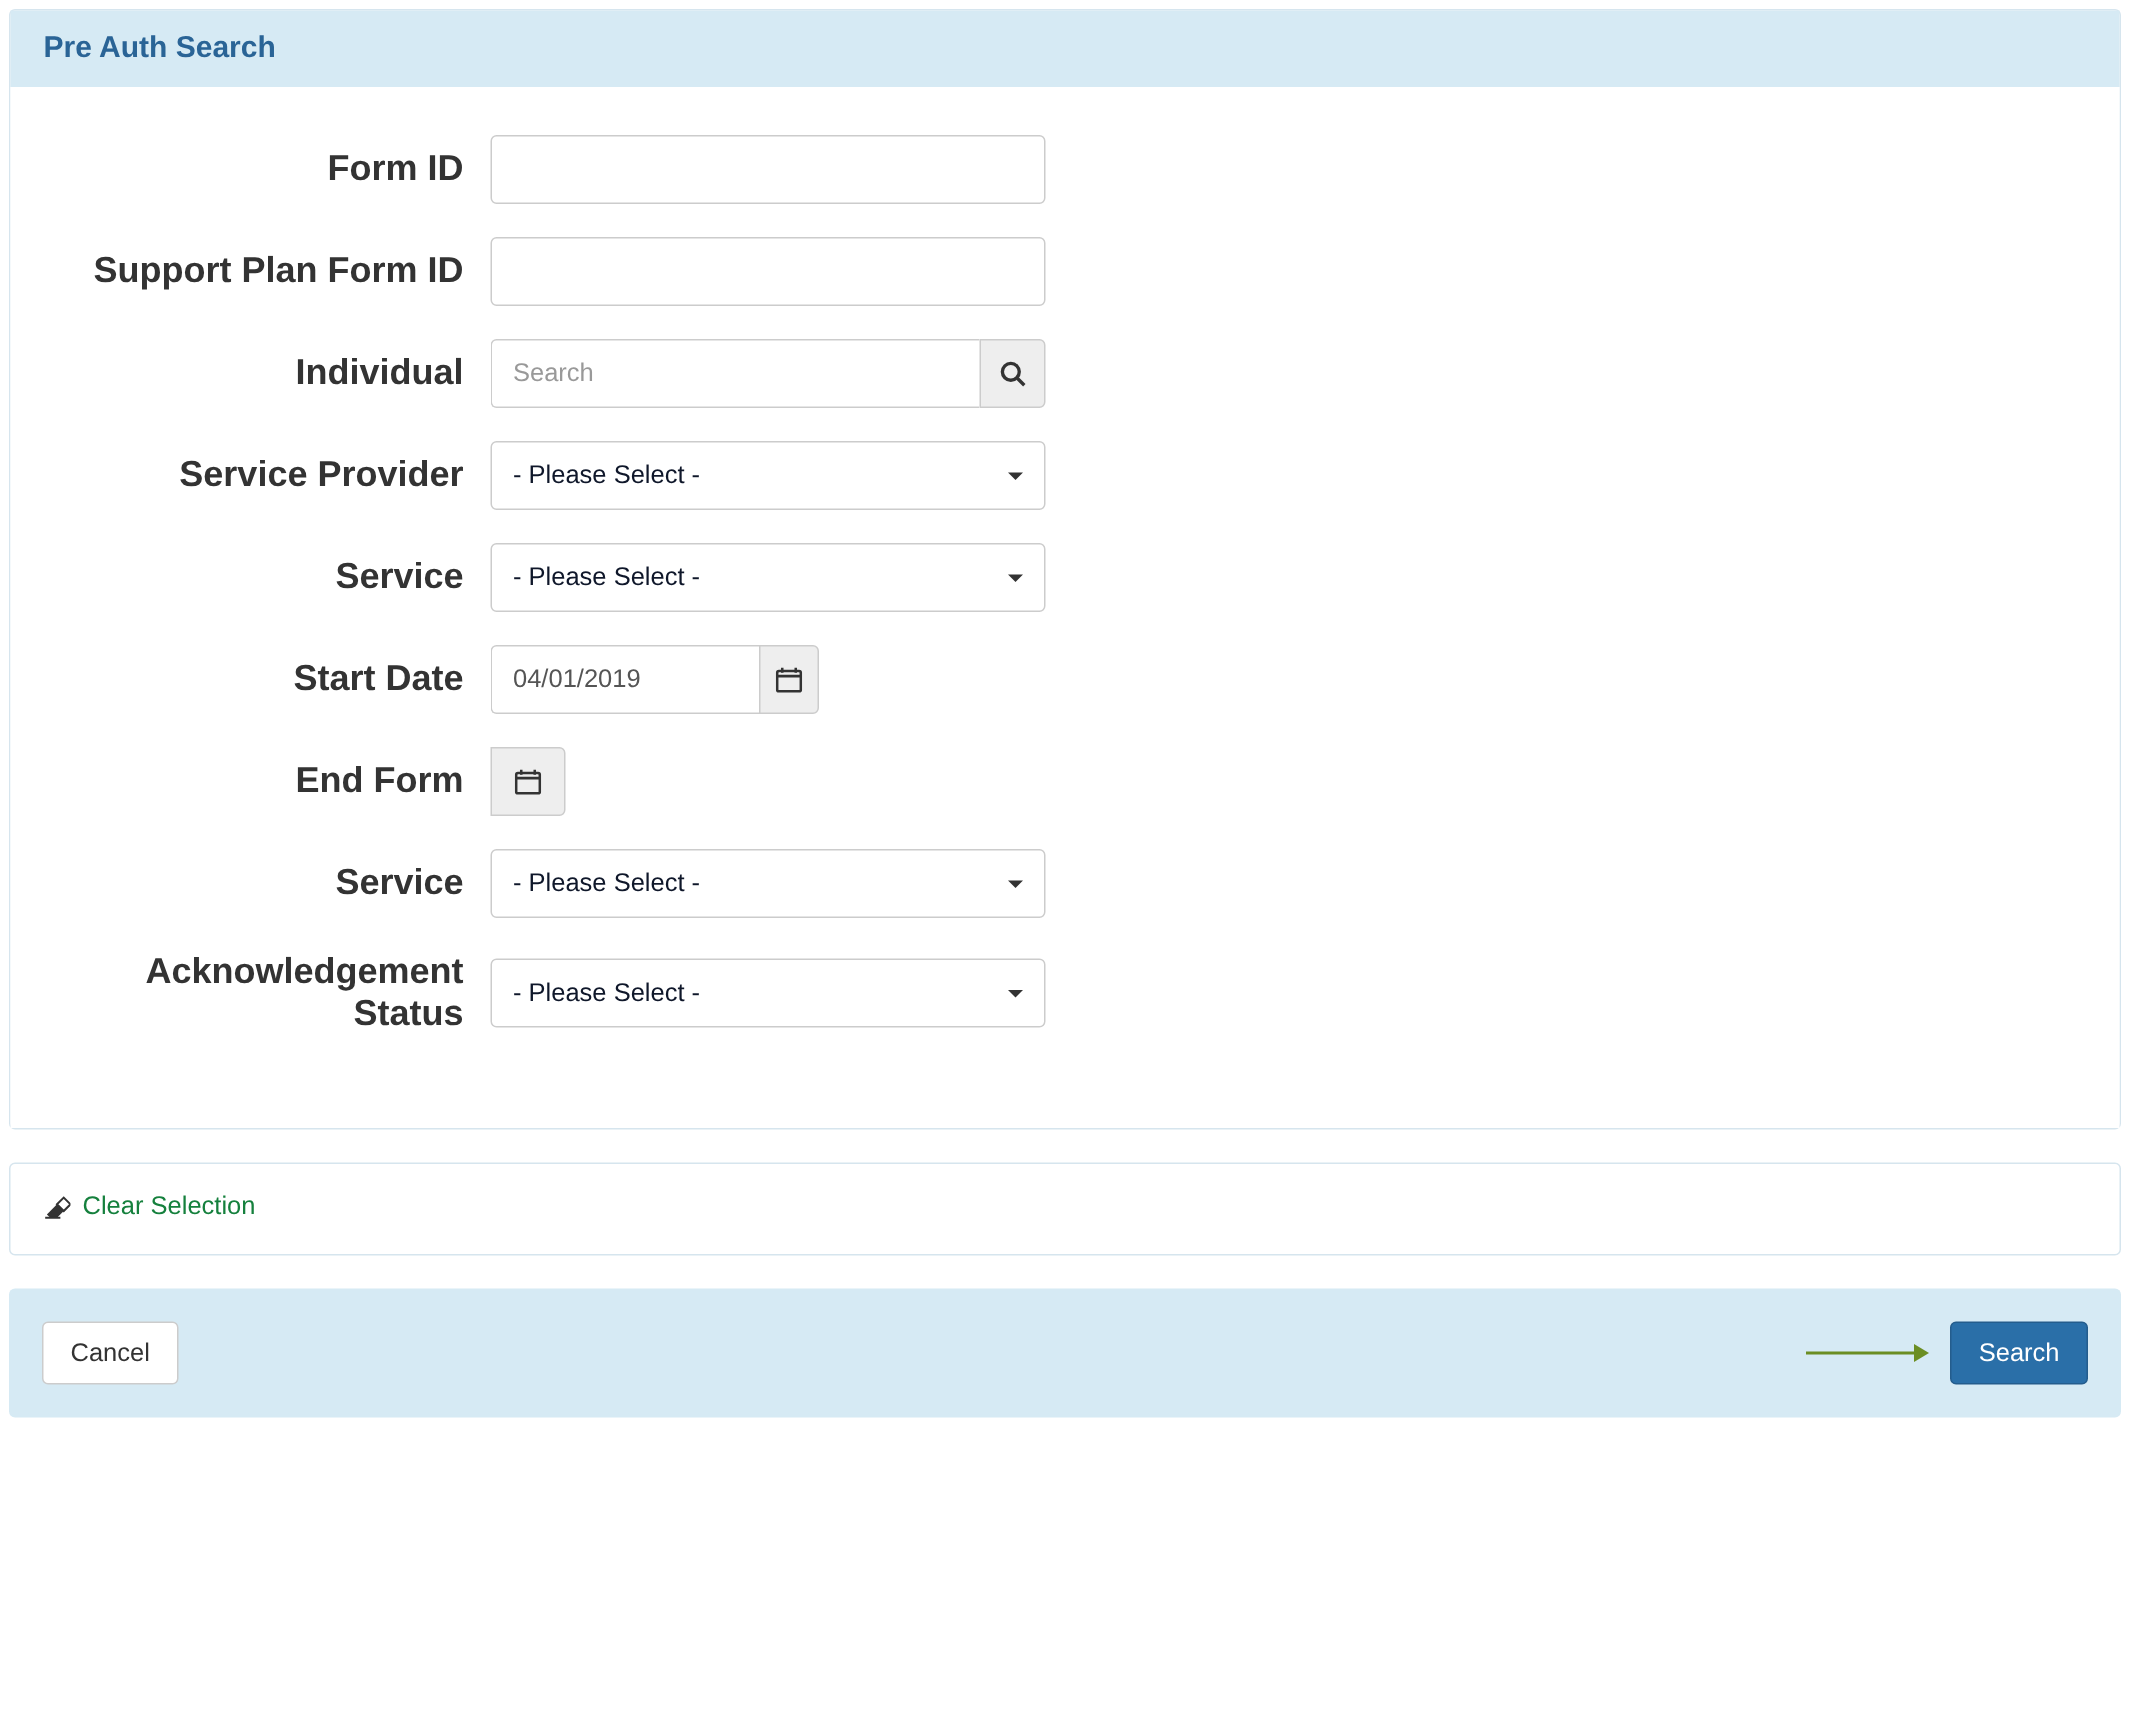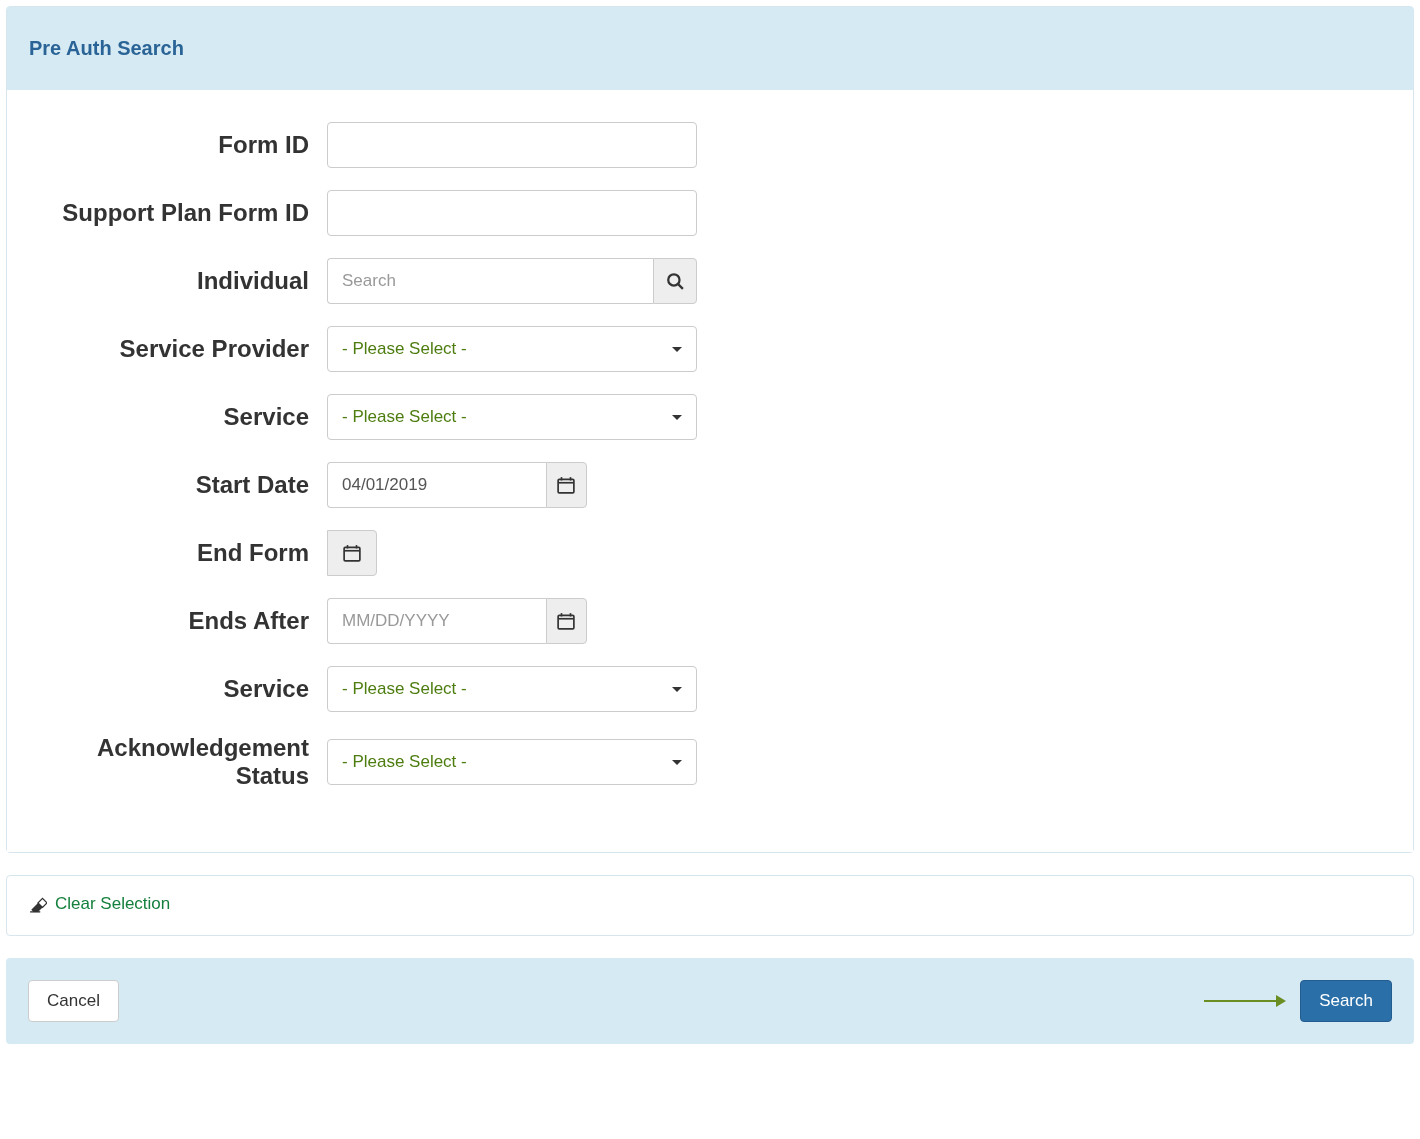"Pre Auth Search" .panel-header { padding: 30px 22px -> 14px 22px }
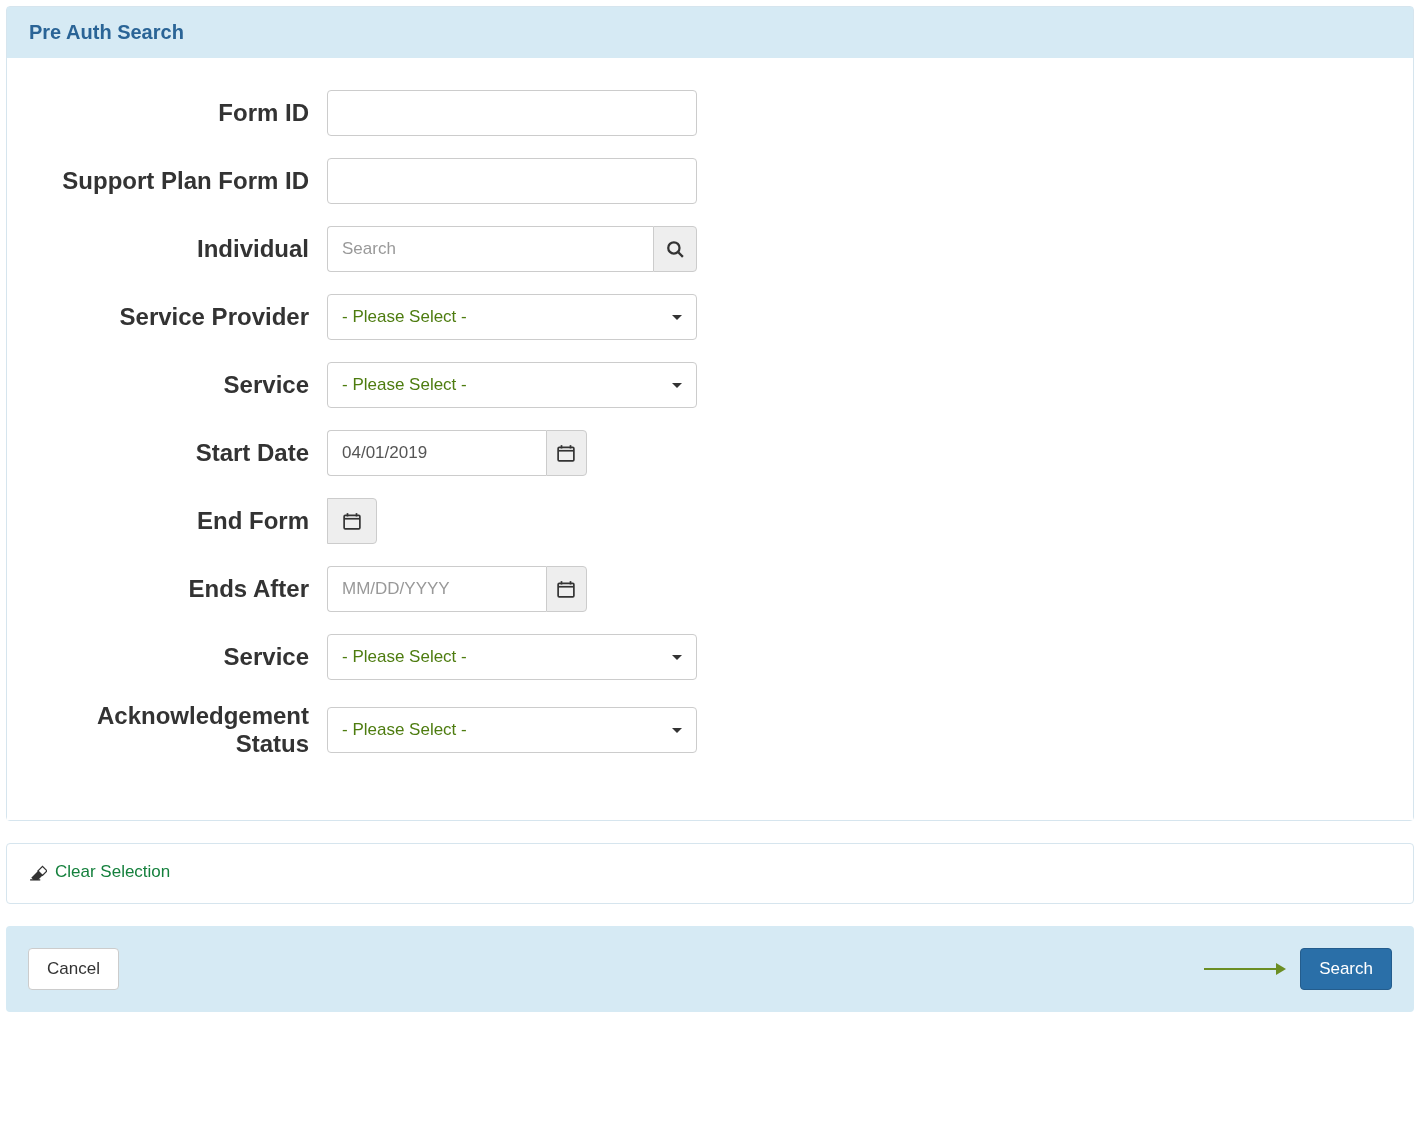"- Please Select -" .select-control { color: #4d7c0f -> #0f172a }
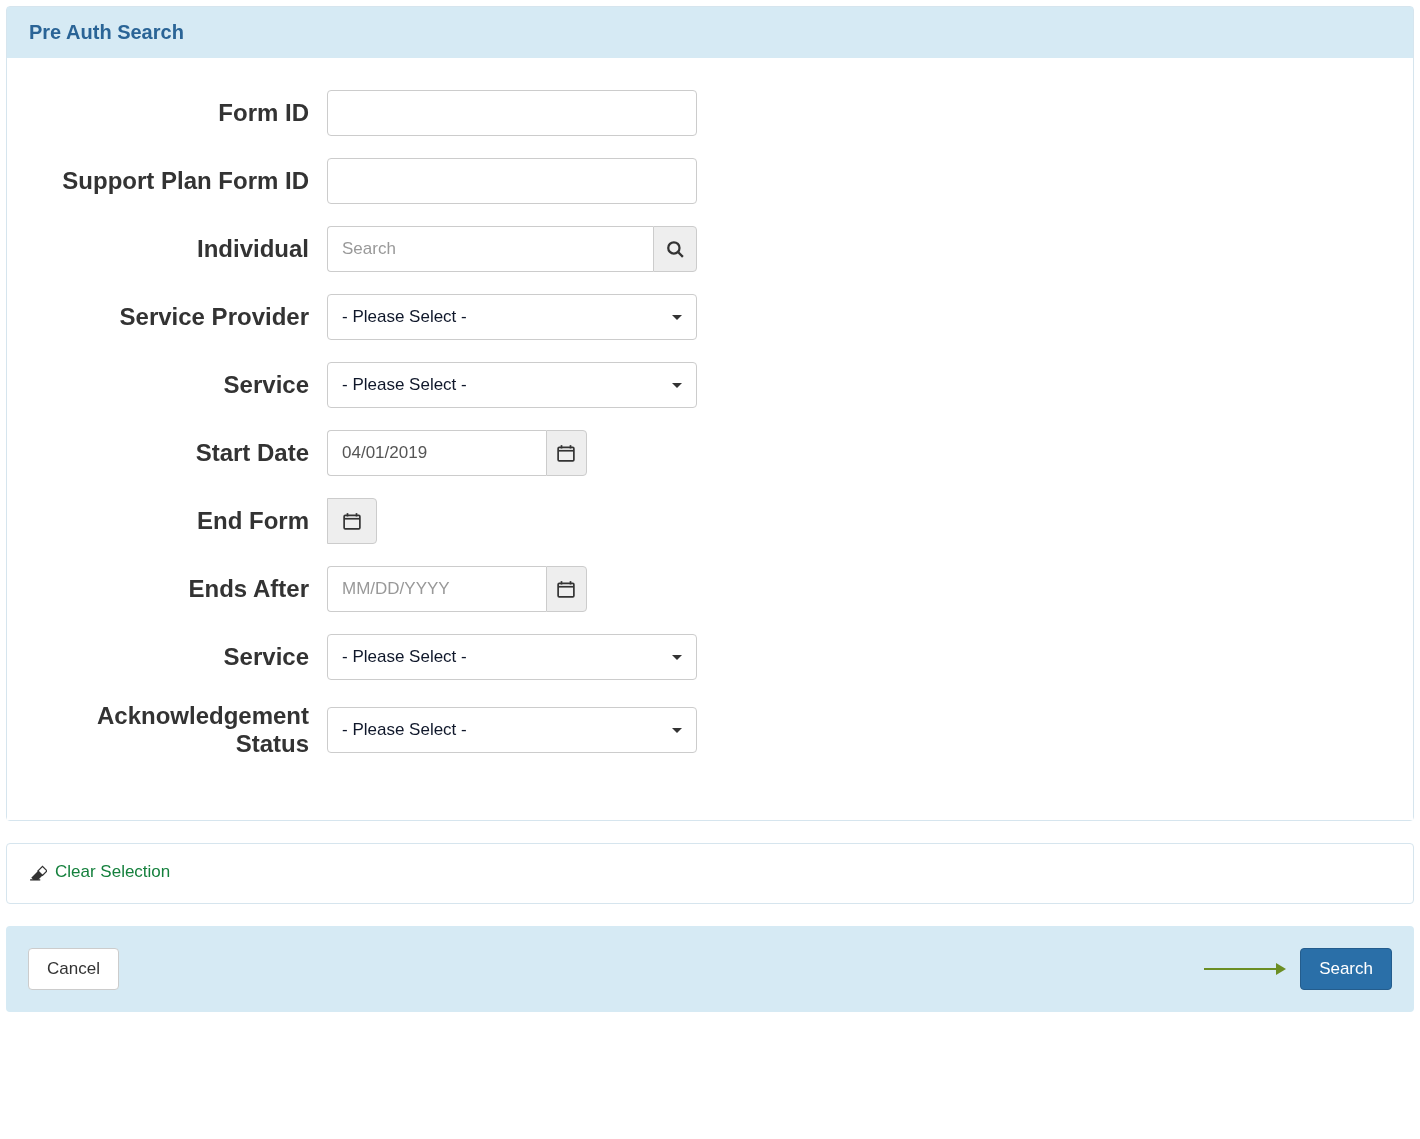"04/01/2019" .date-group { width: 260px -> 219px }
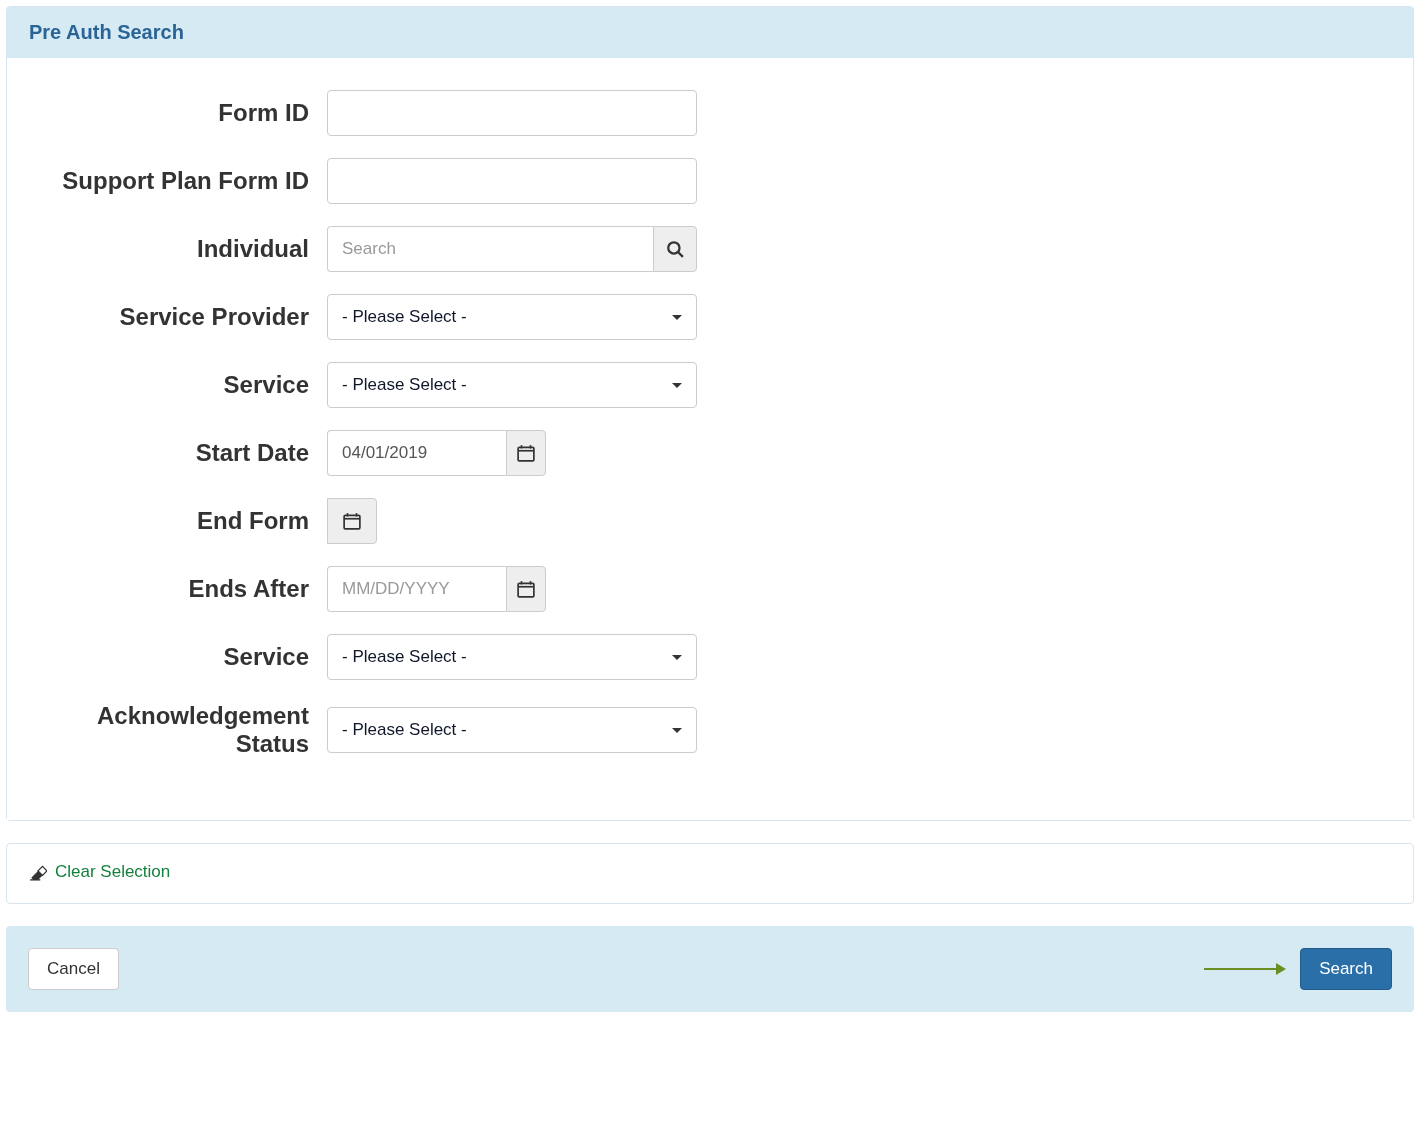"Ends After" div.form-row { html: <div> <div>Ends After</div> <div> <input> <div> <svg> <rect></rect> <line></line> <line></line> <line></line> </svg> </div> </div> </div> -> none }
